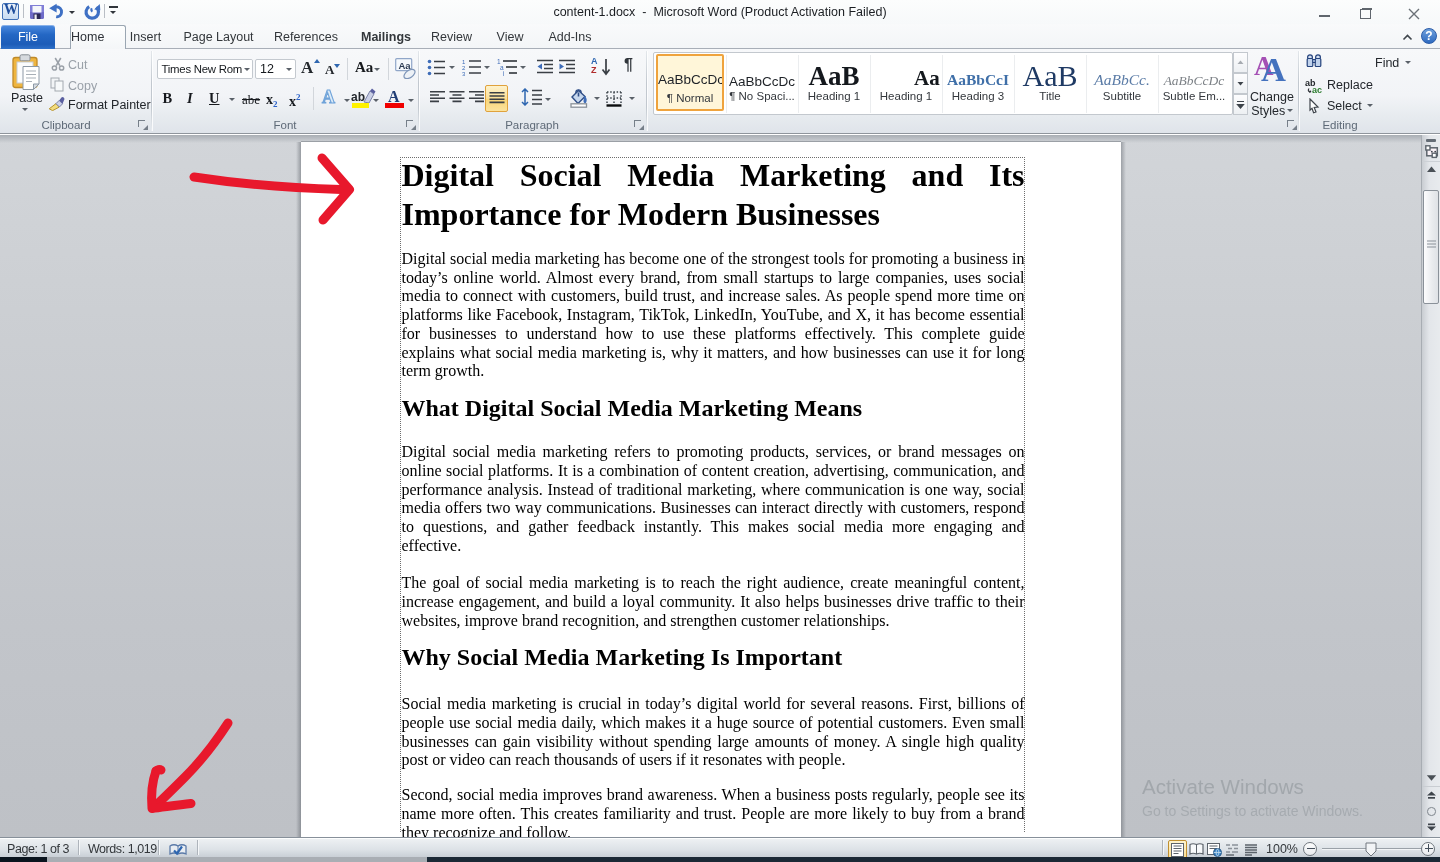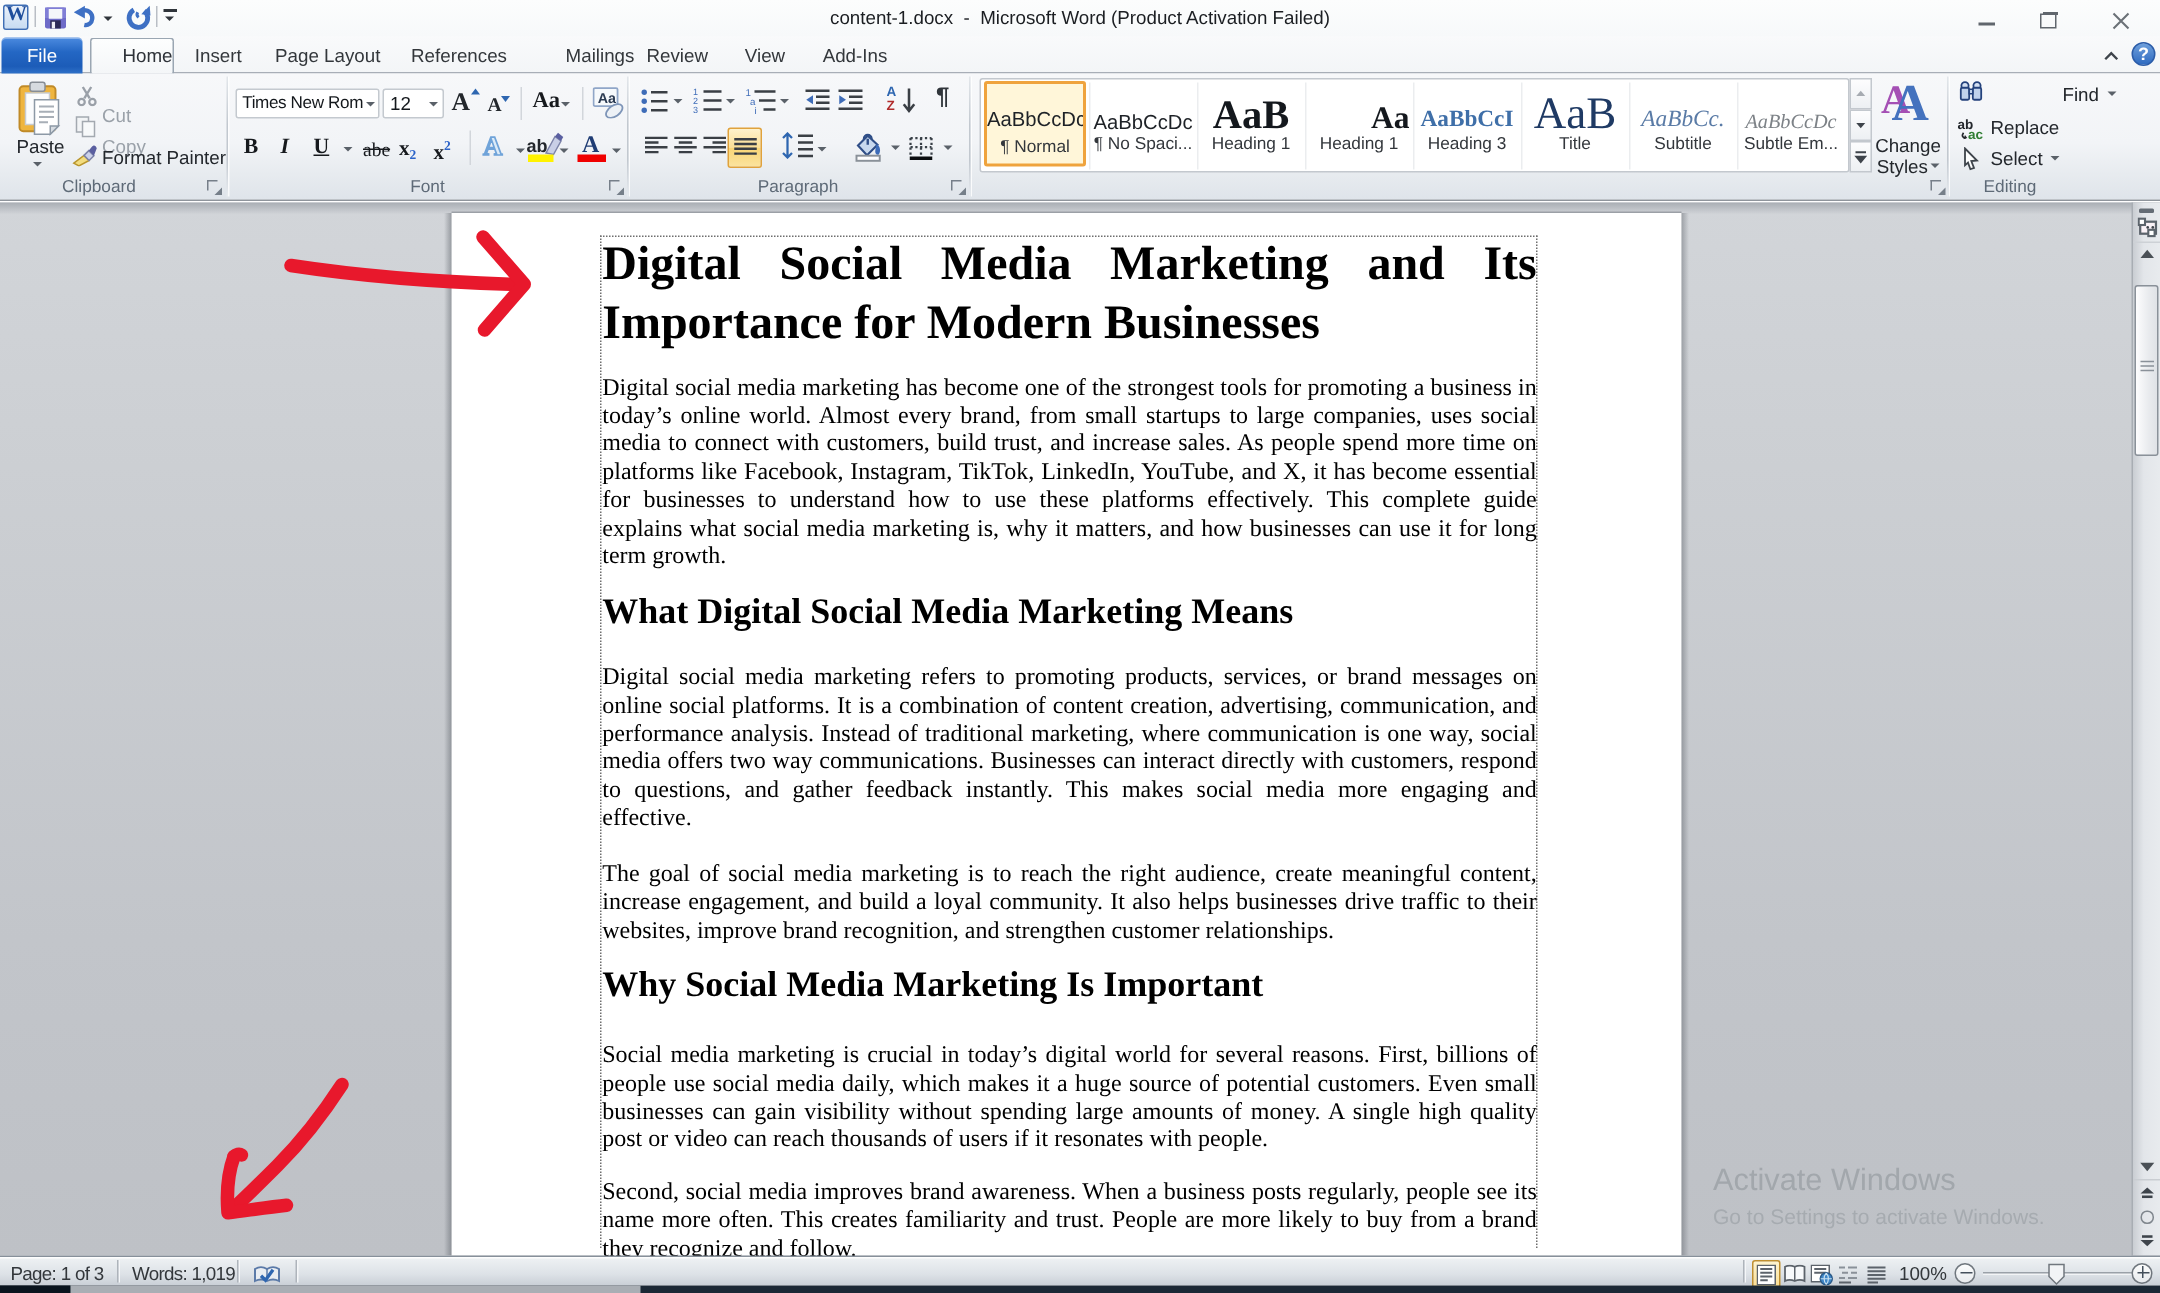"Home" #hometab { left: 60px -> 70px; text-align: right -> left }
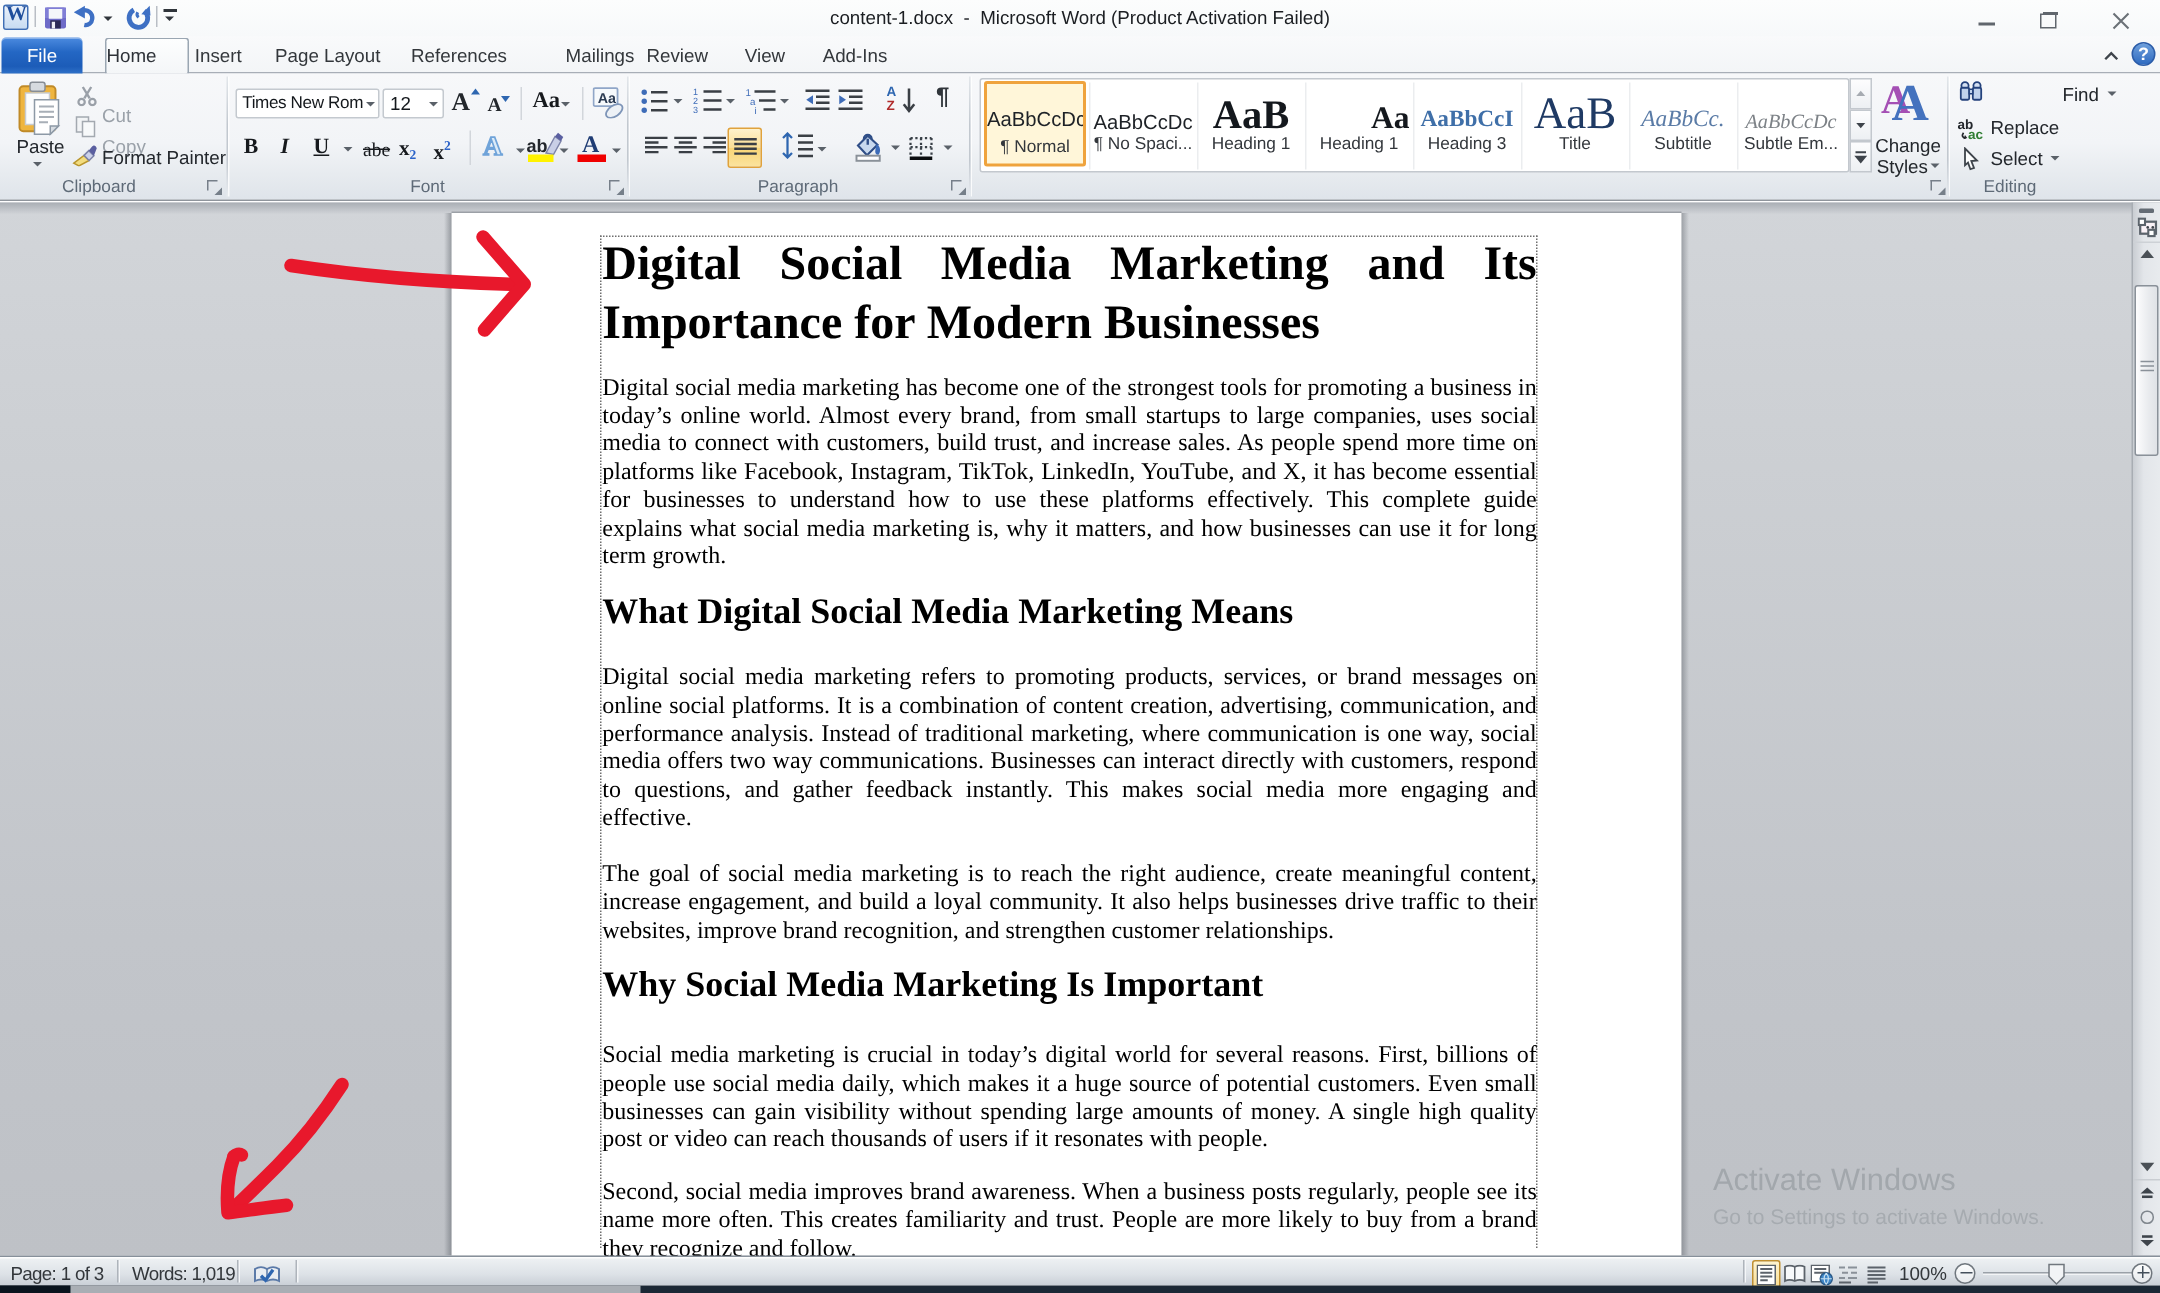"Mailings" div.tab { font-weight: none -> bold; left: 365px -> 351px }
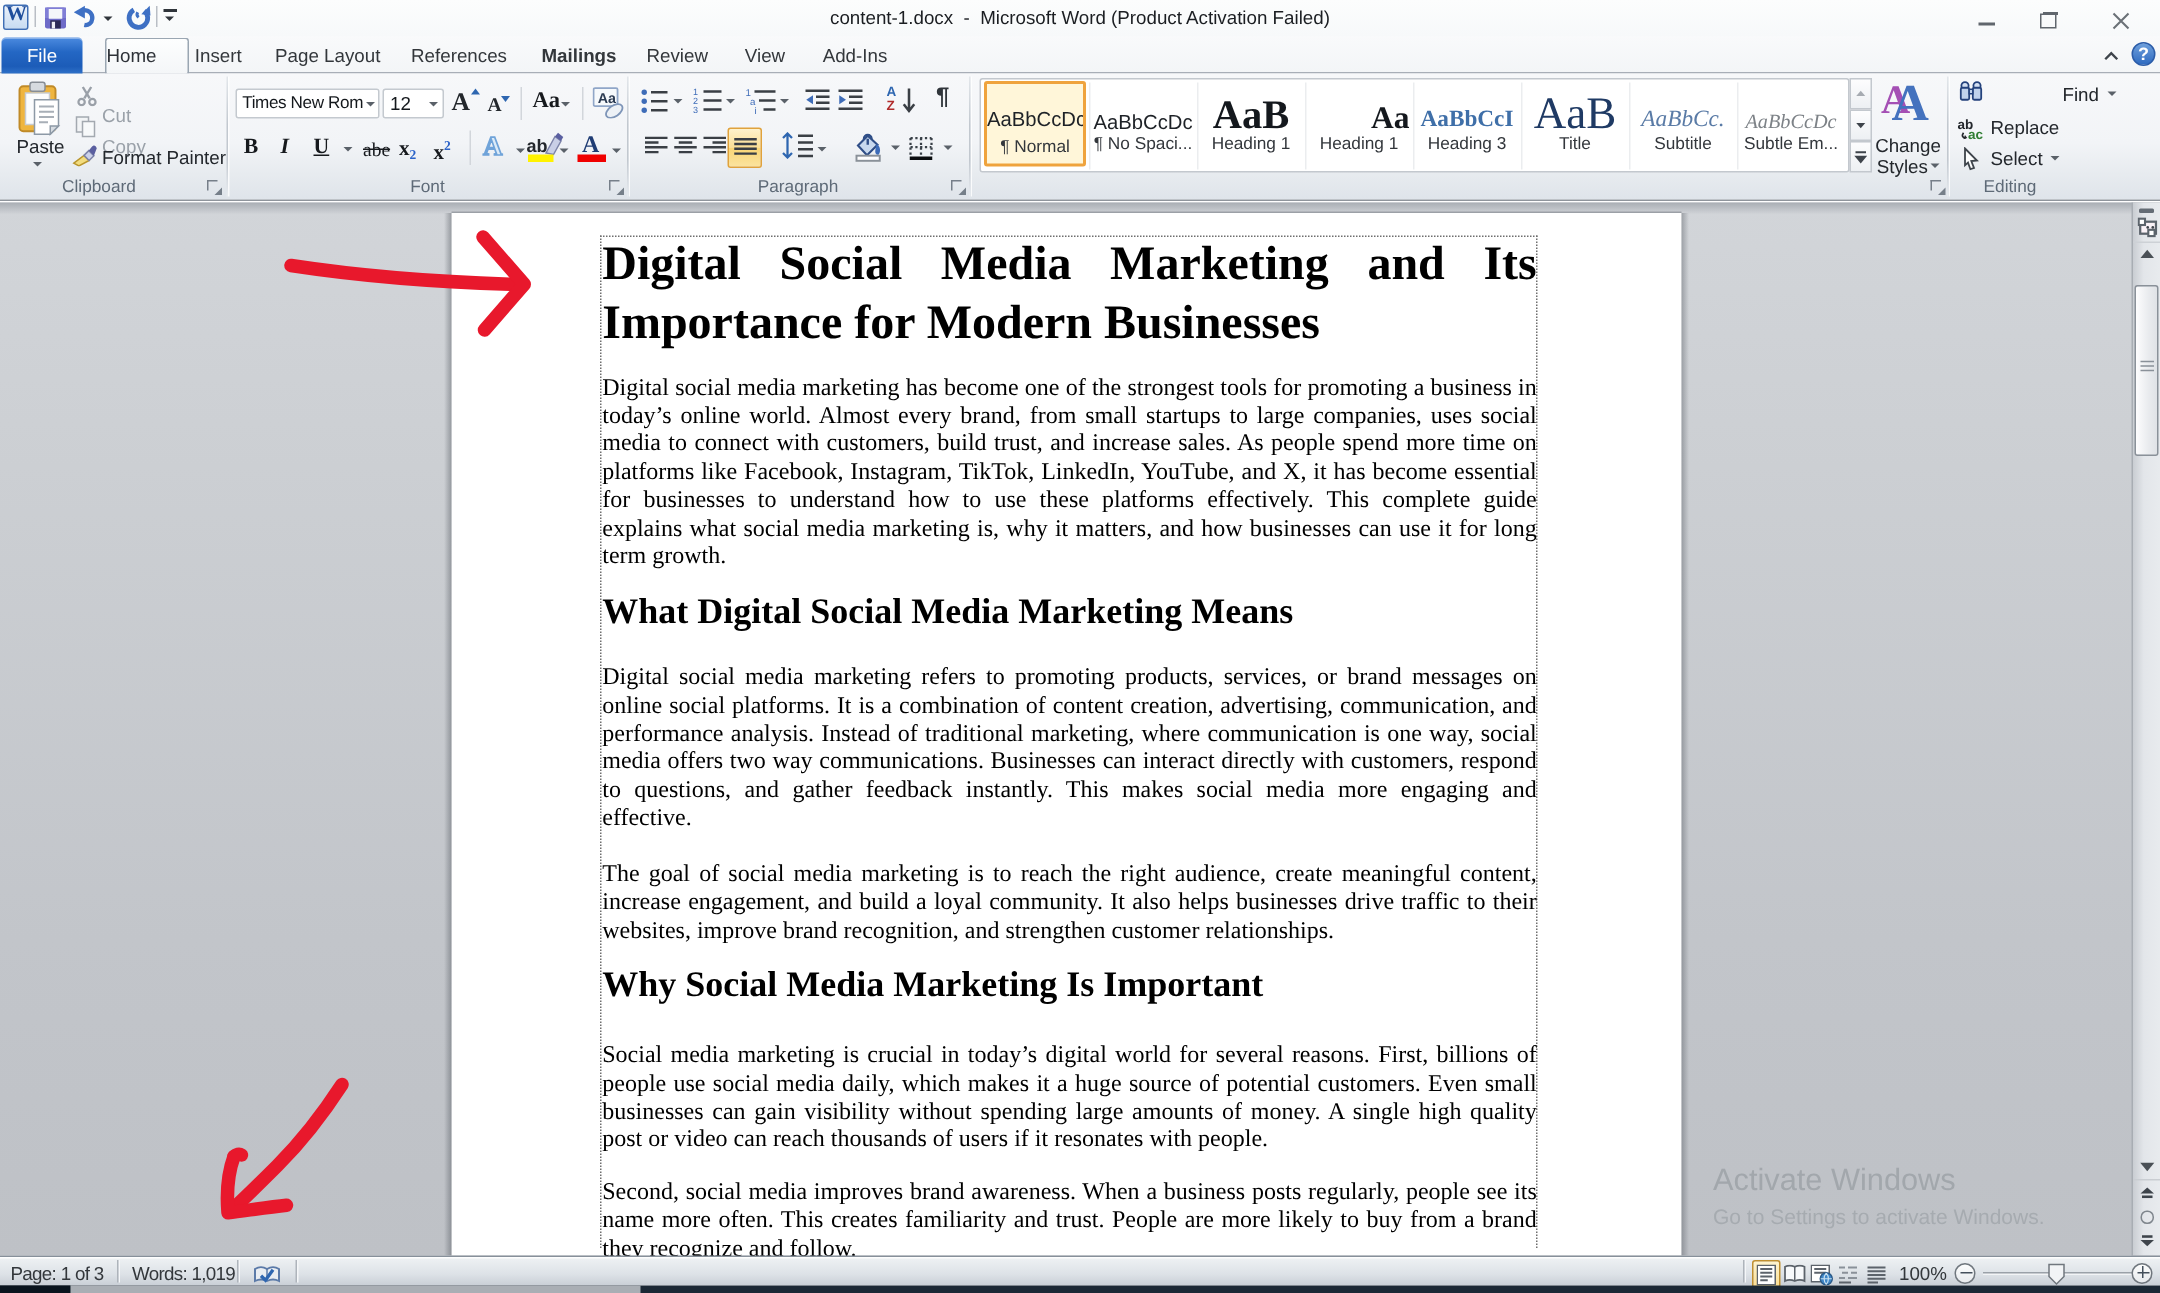"Cut" .gray { margin-top: 12px -> none }
